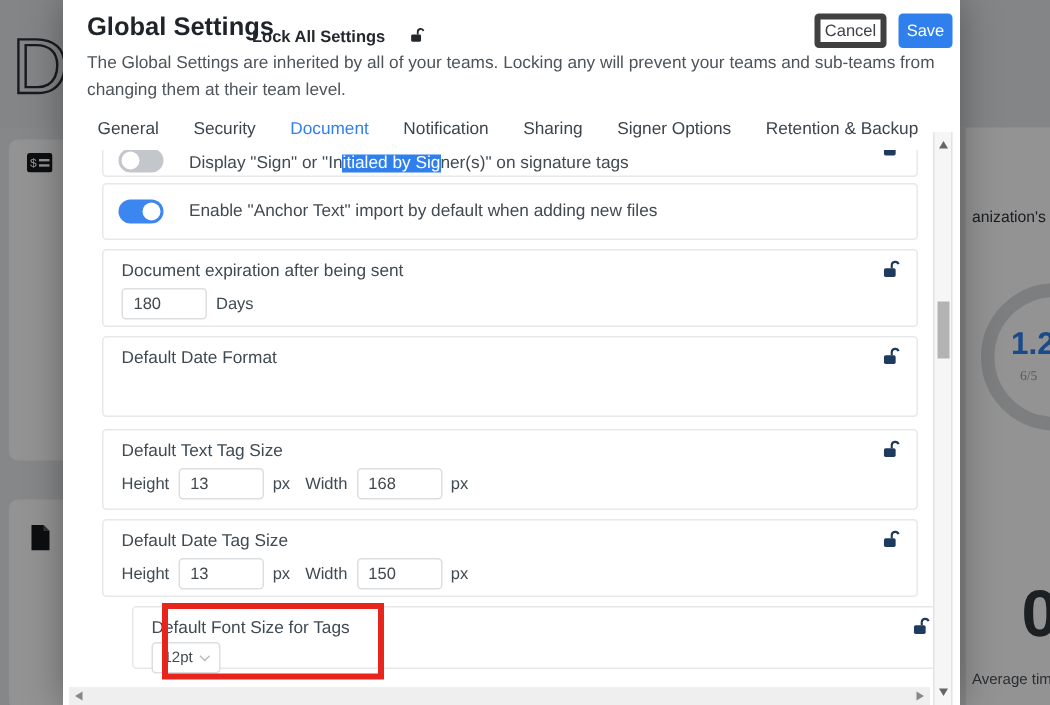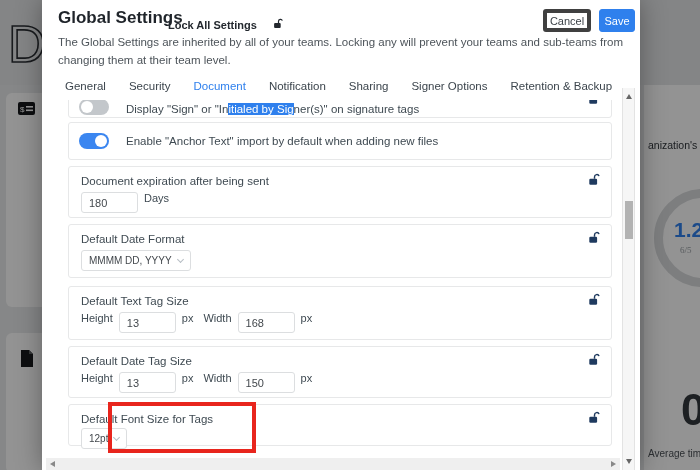"180" .ctrl-line { align-items: flex-start -> center }
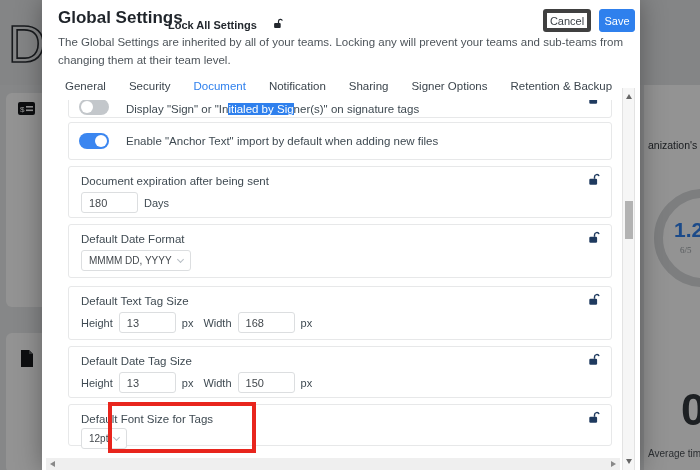"MMMM DD, YYYY" div.ctrl-line { html: <div> <div> <span>MMMM DD, YYYY</span> <span></span> </div> </div> -> none }
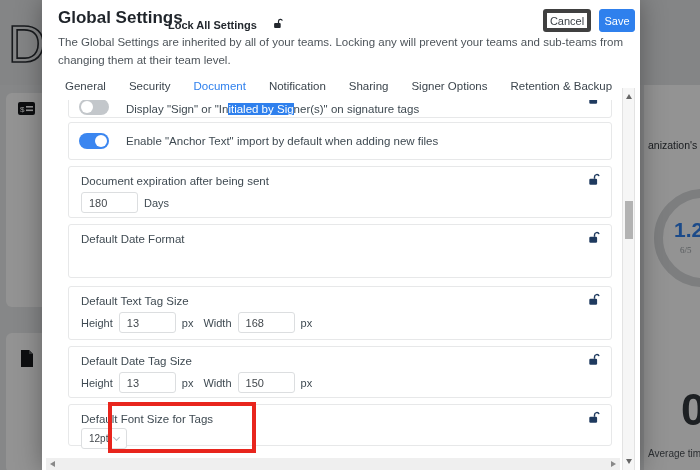"Default Font Size for Tags" div.row { margin-left: none -> 20px }
